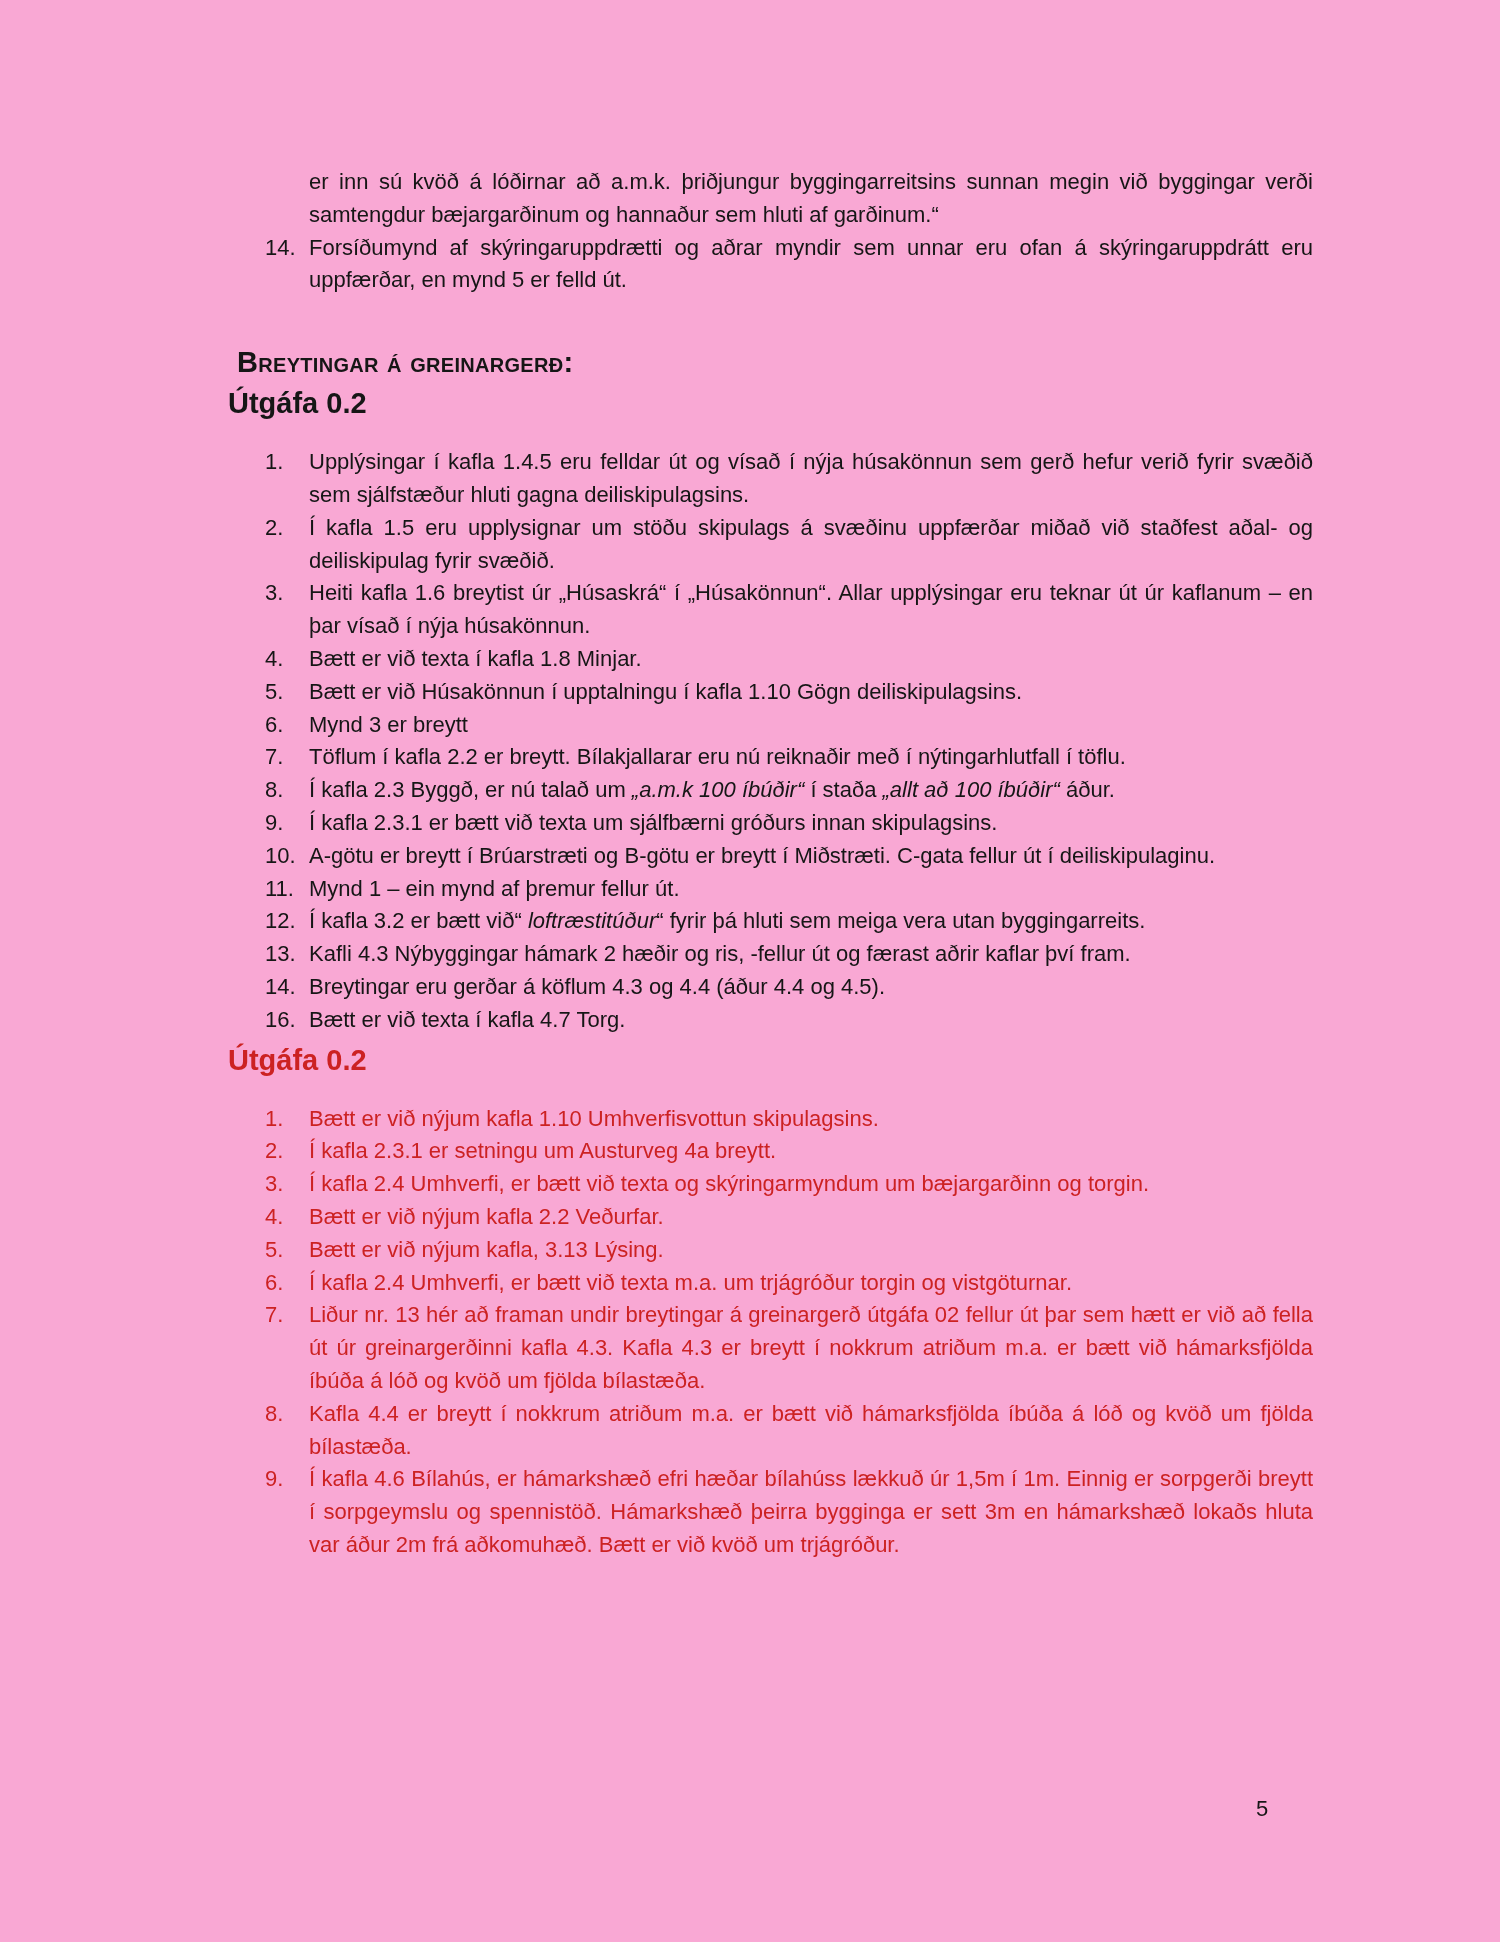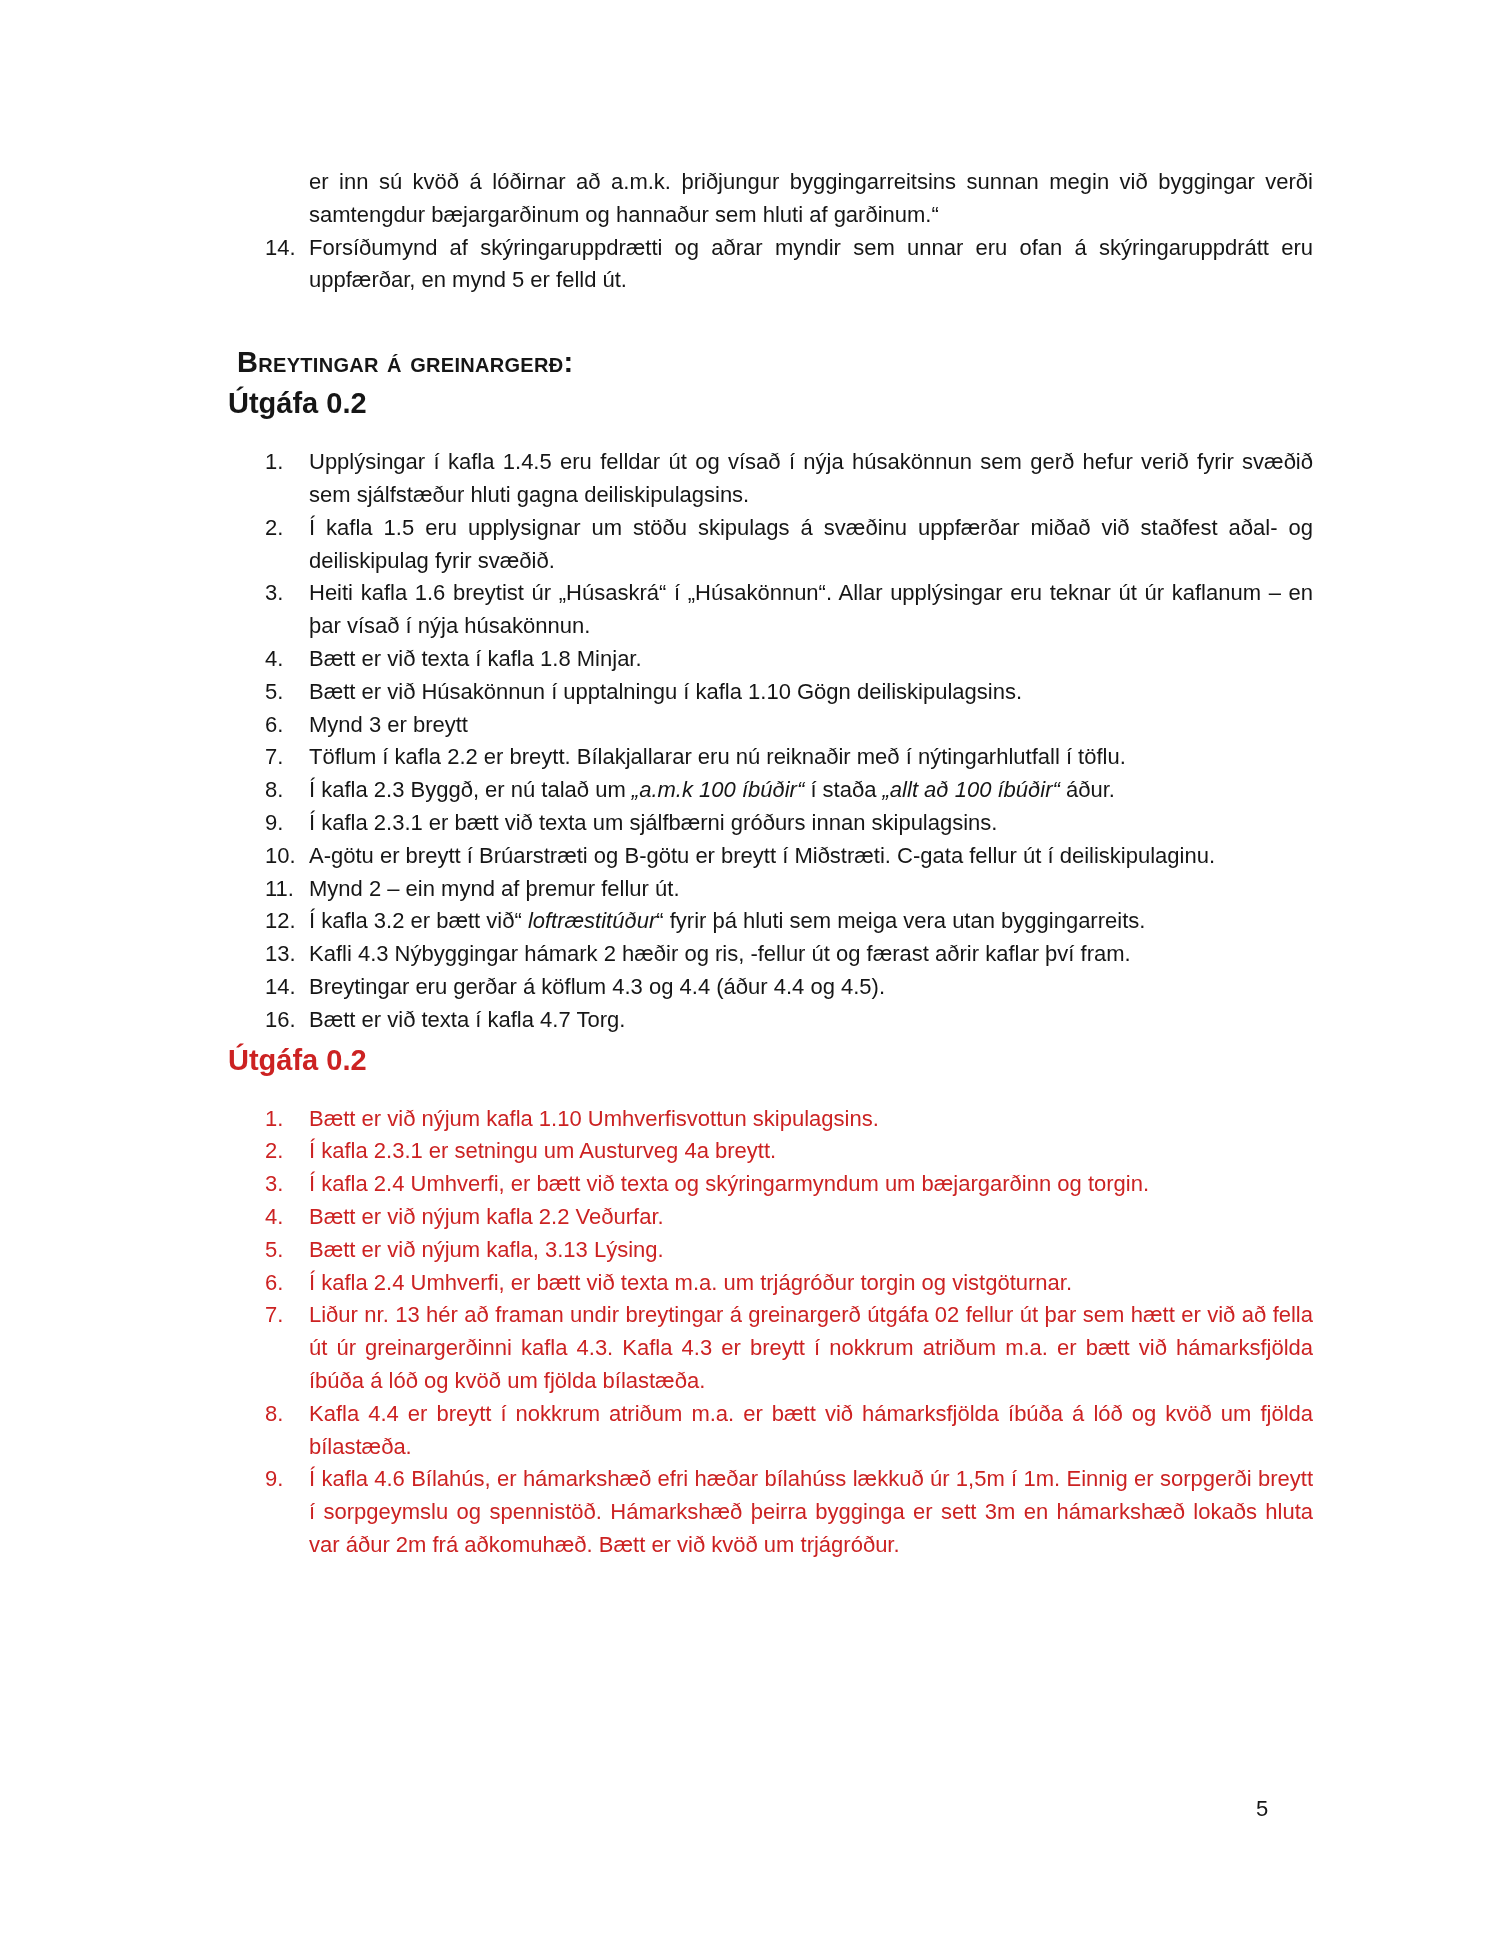"er inn sú kvöð á" .page { background: #ffffff -> #f9a8d4 }
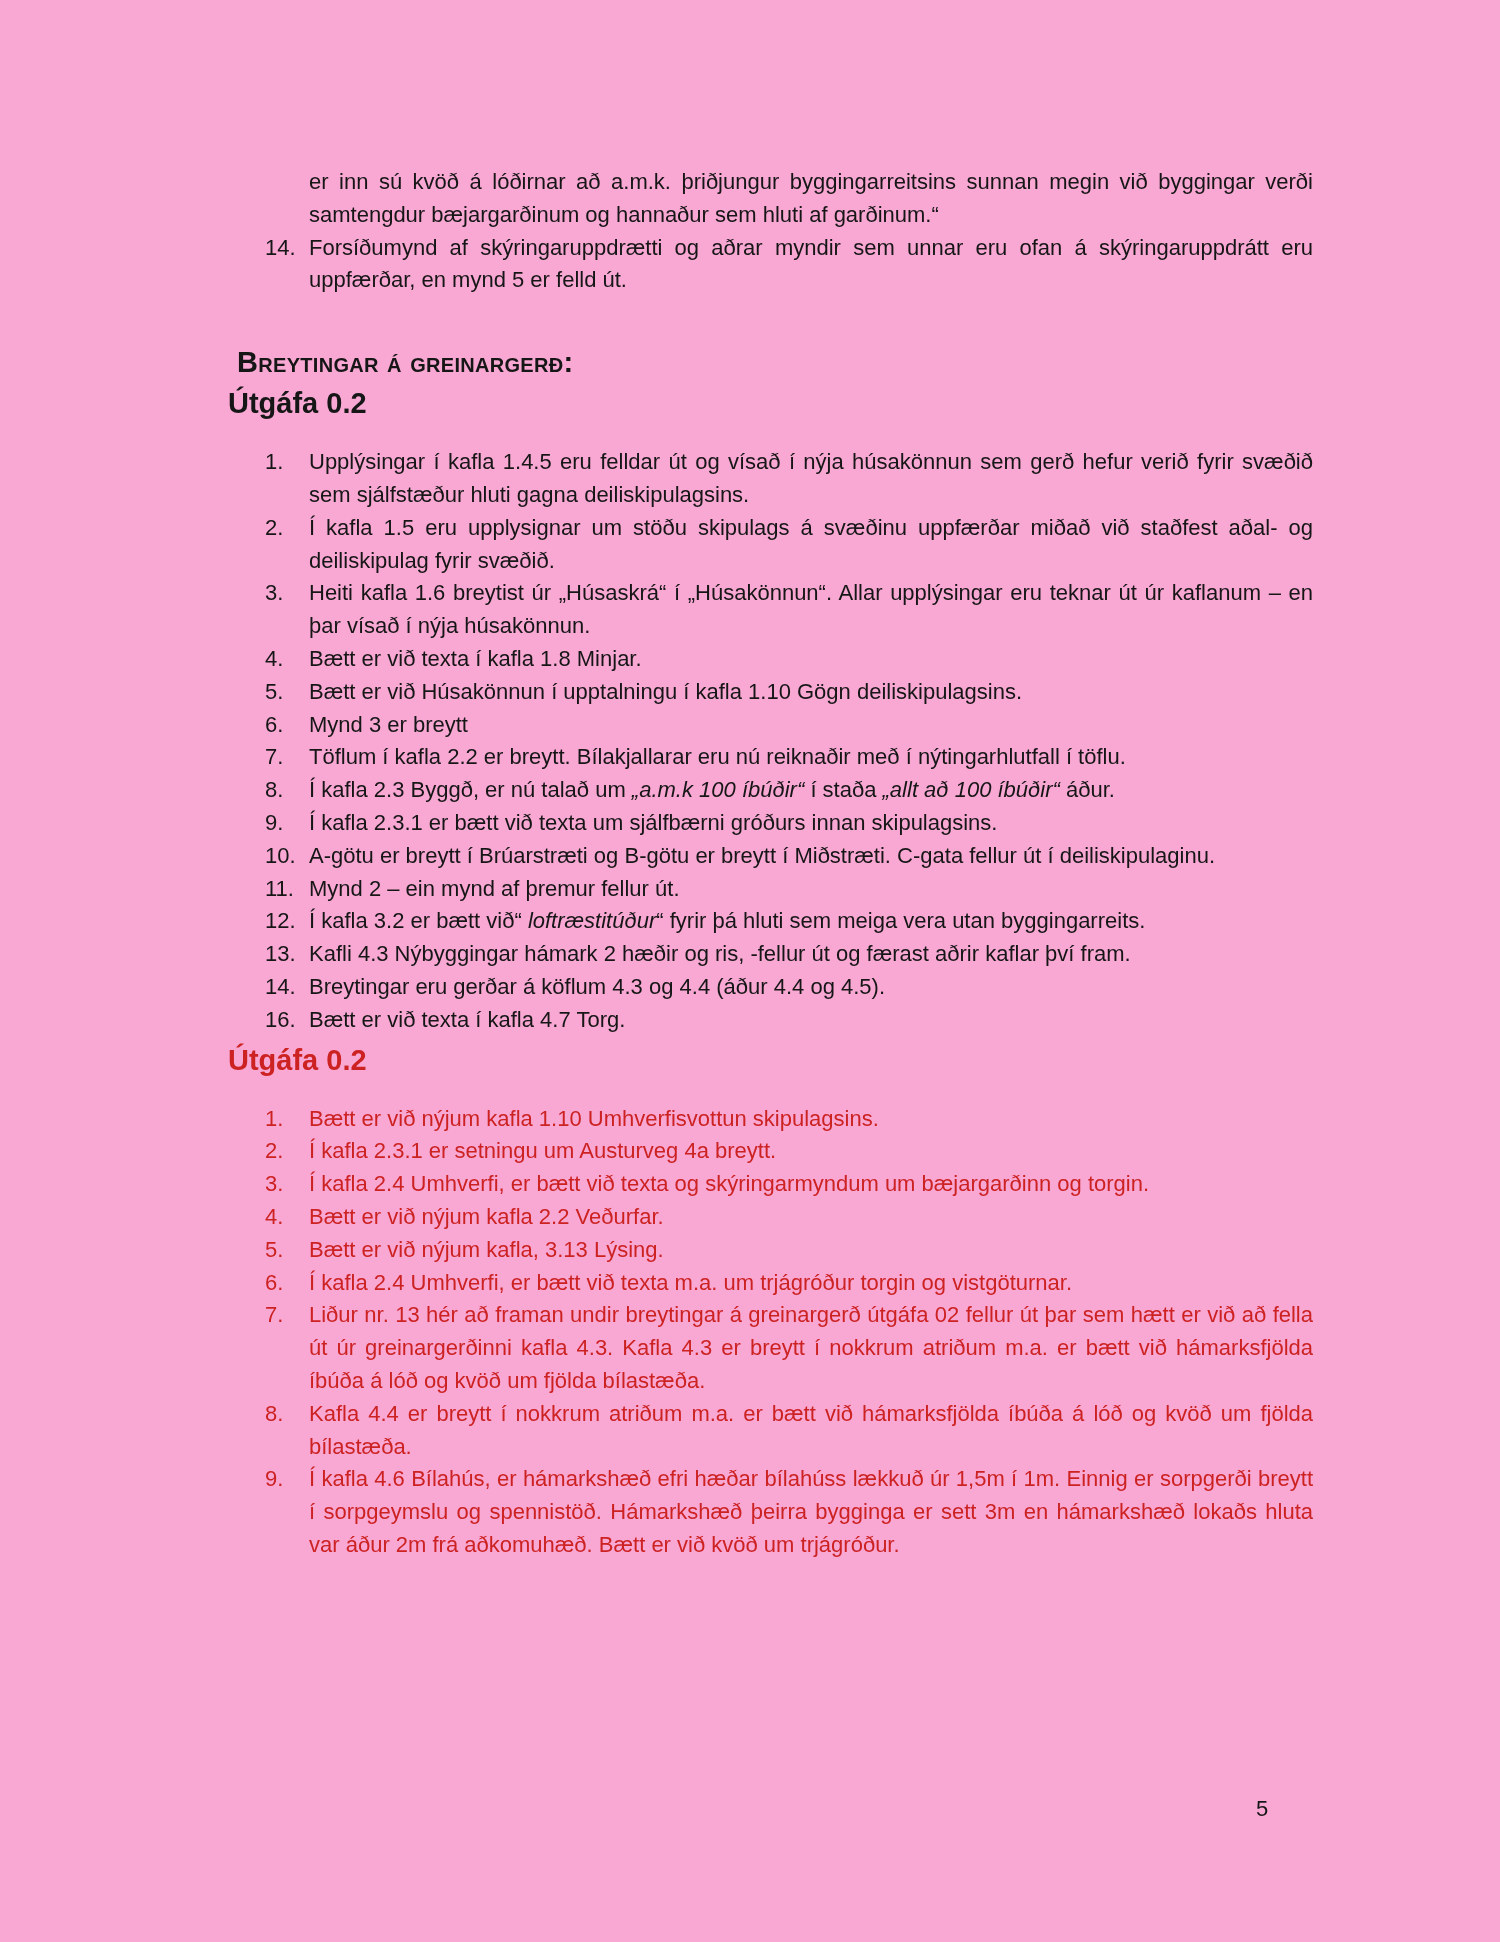"Mynd 2 – ein mynd" span { text: 2 -> 1 }
